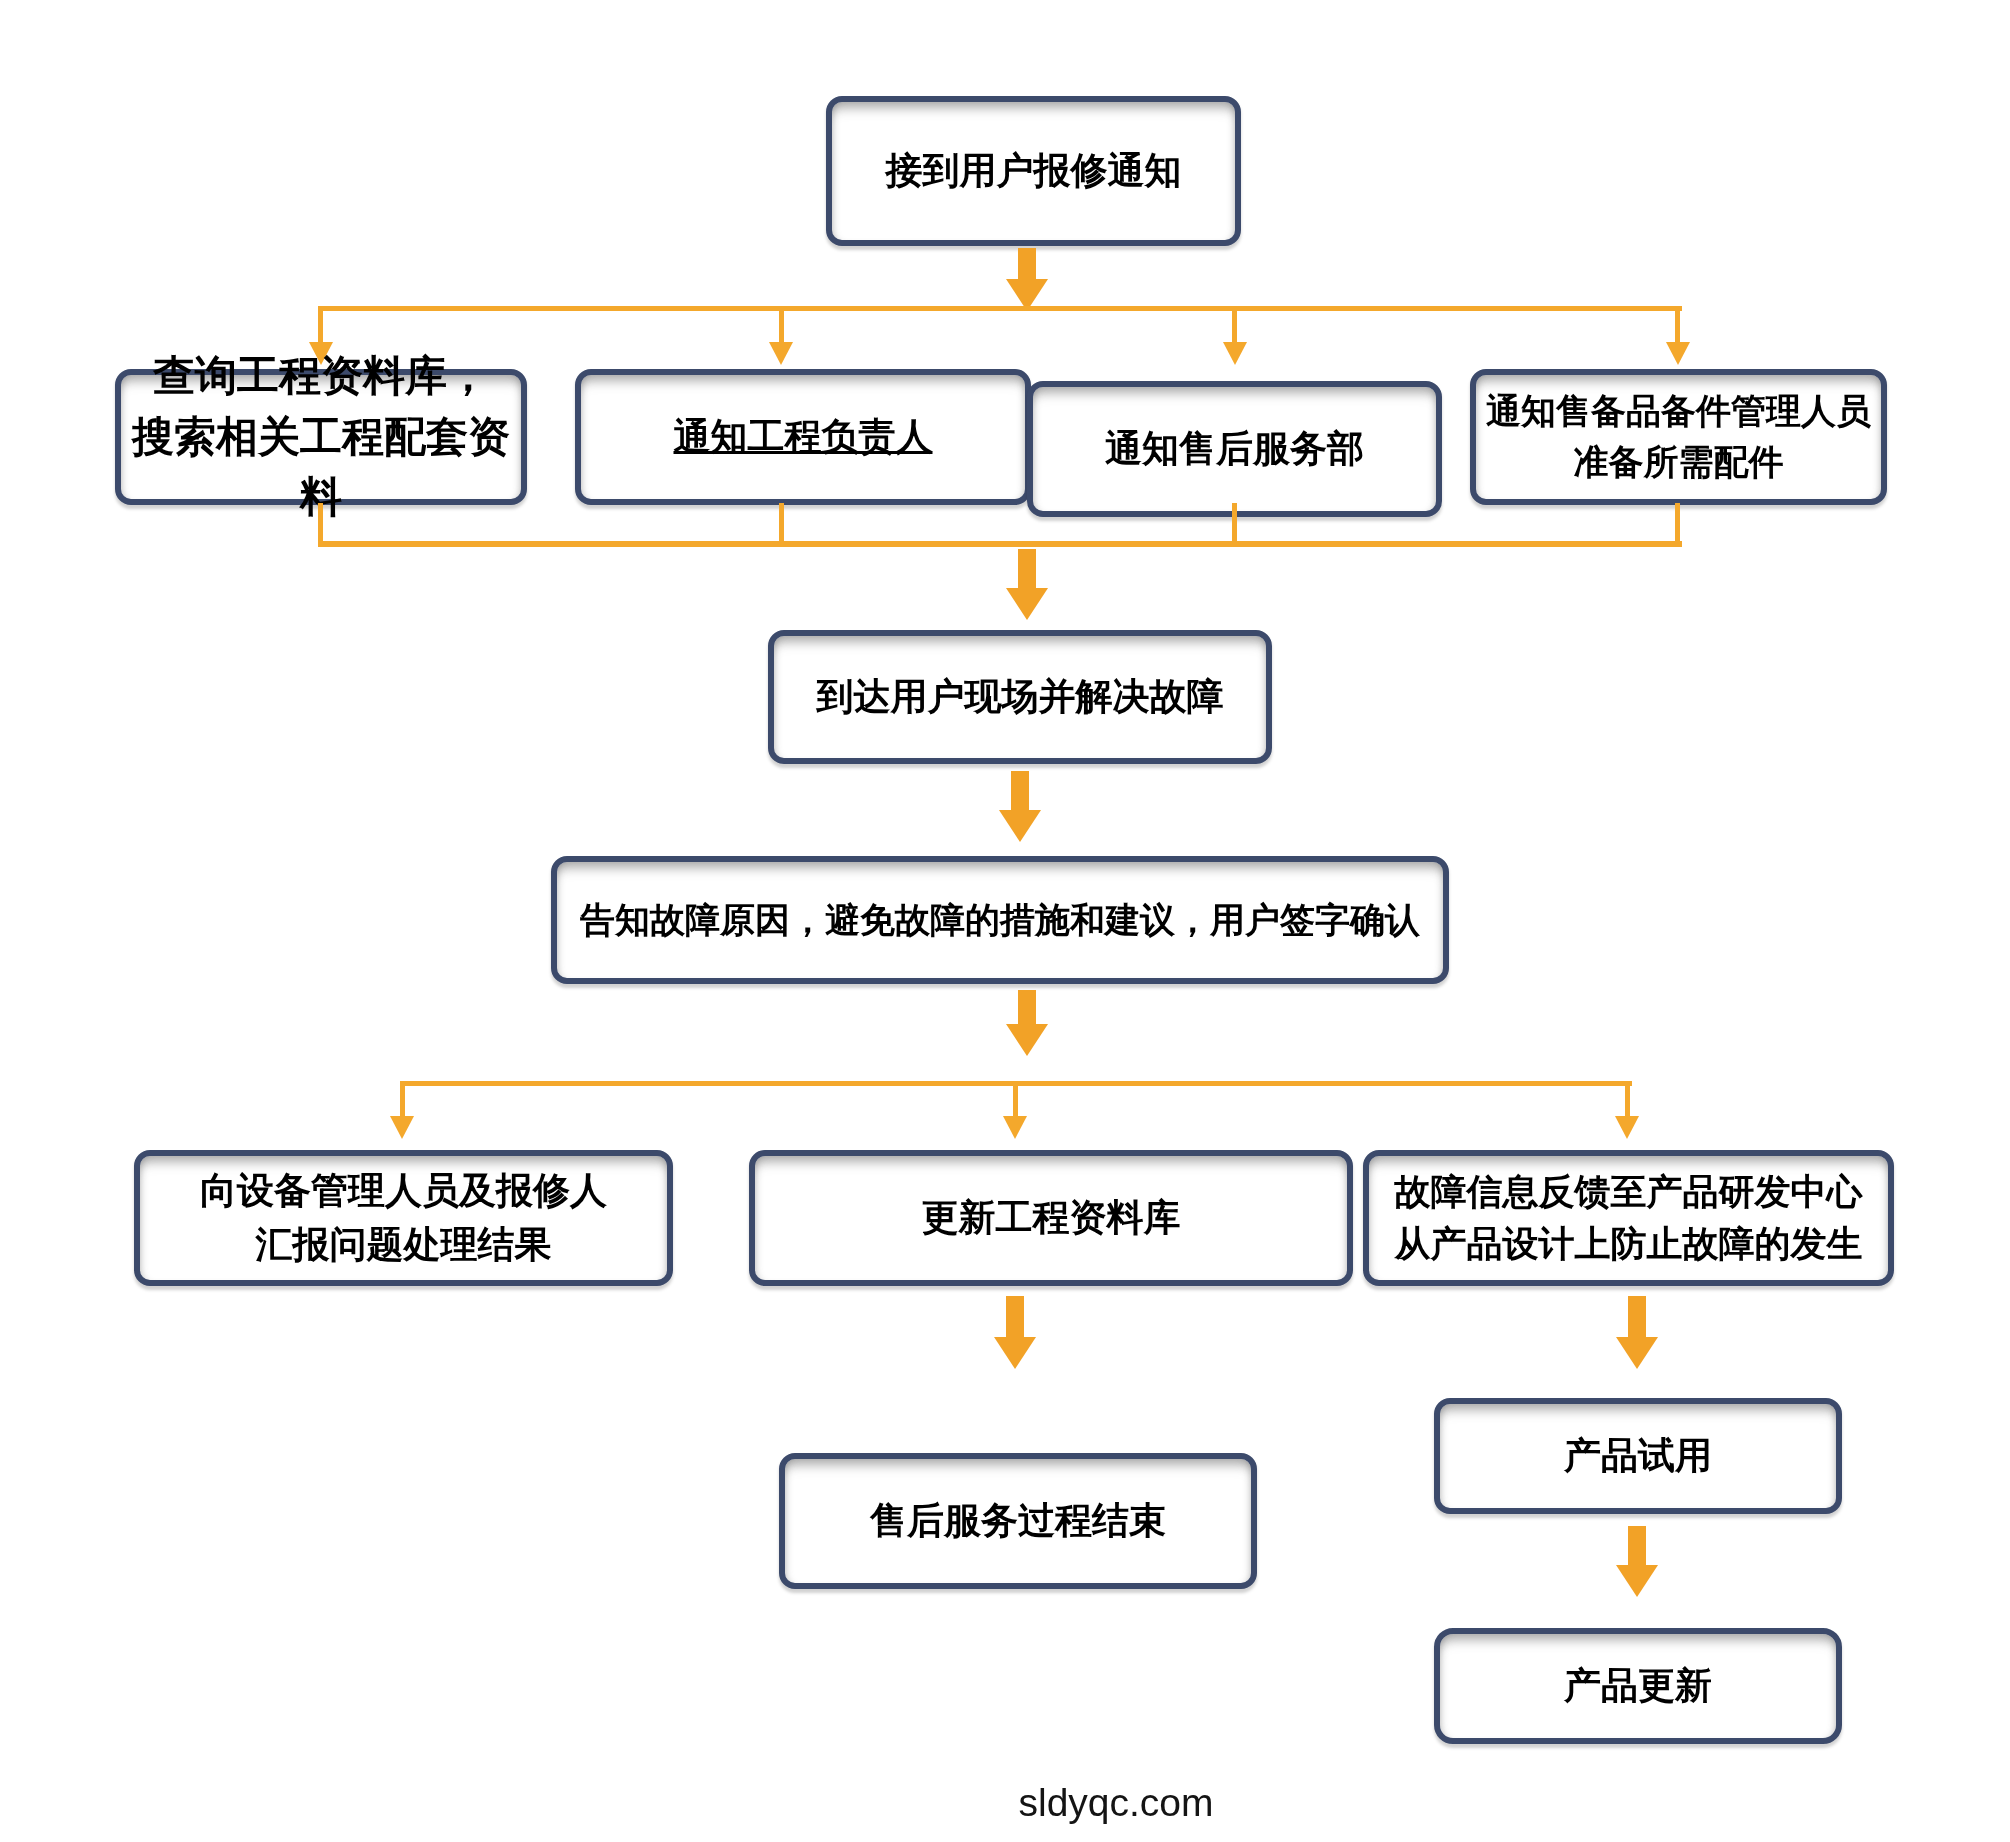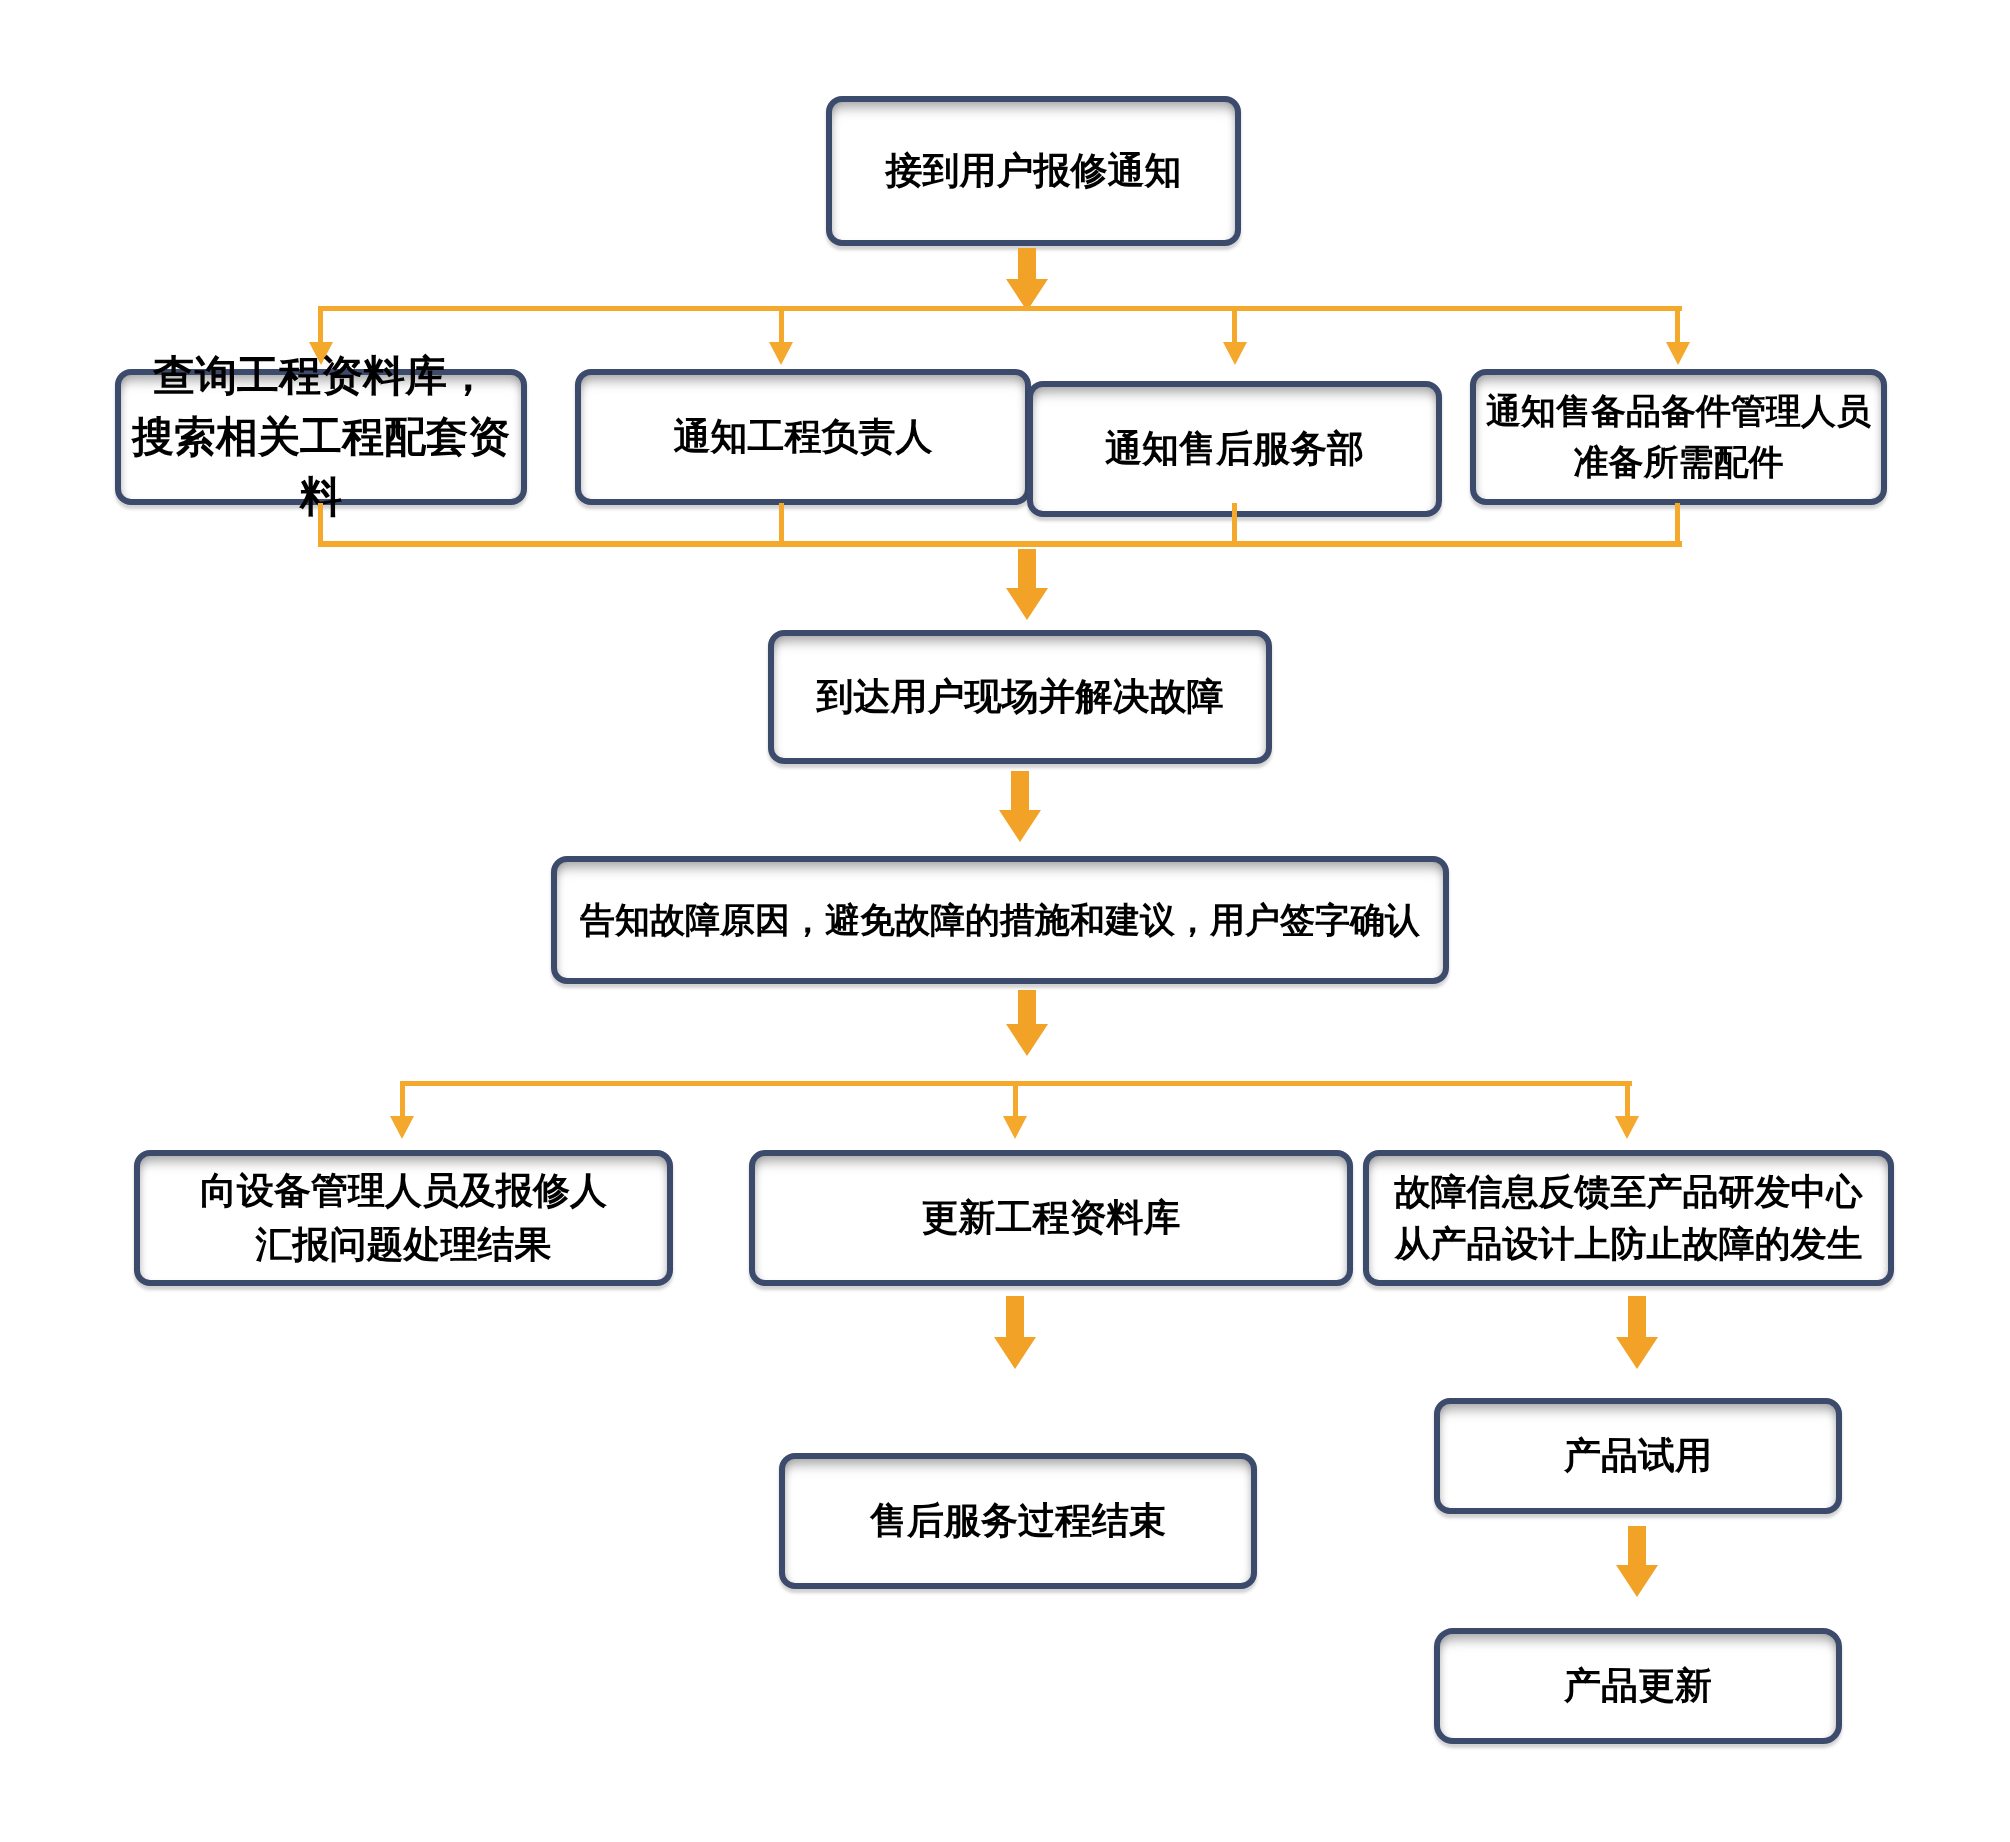"通知工程负责人" div.node { text-decoration: none -> underline }
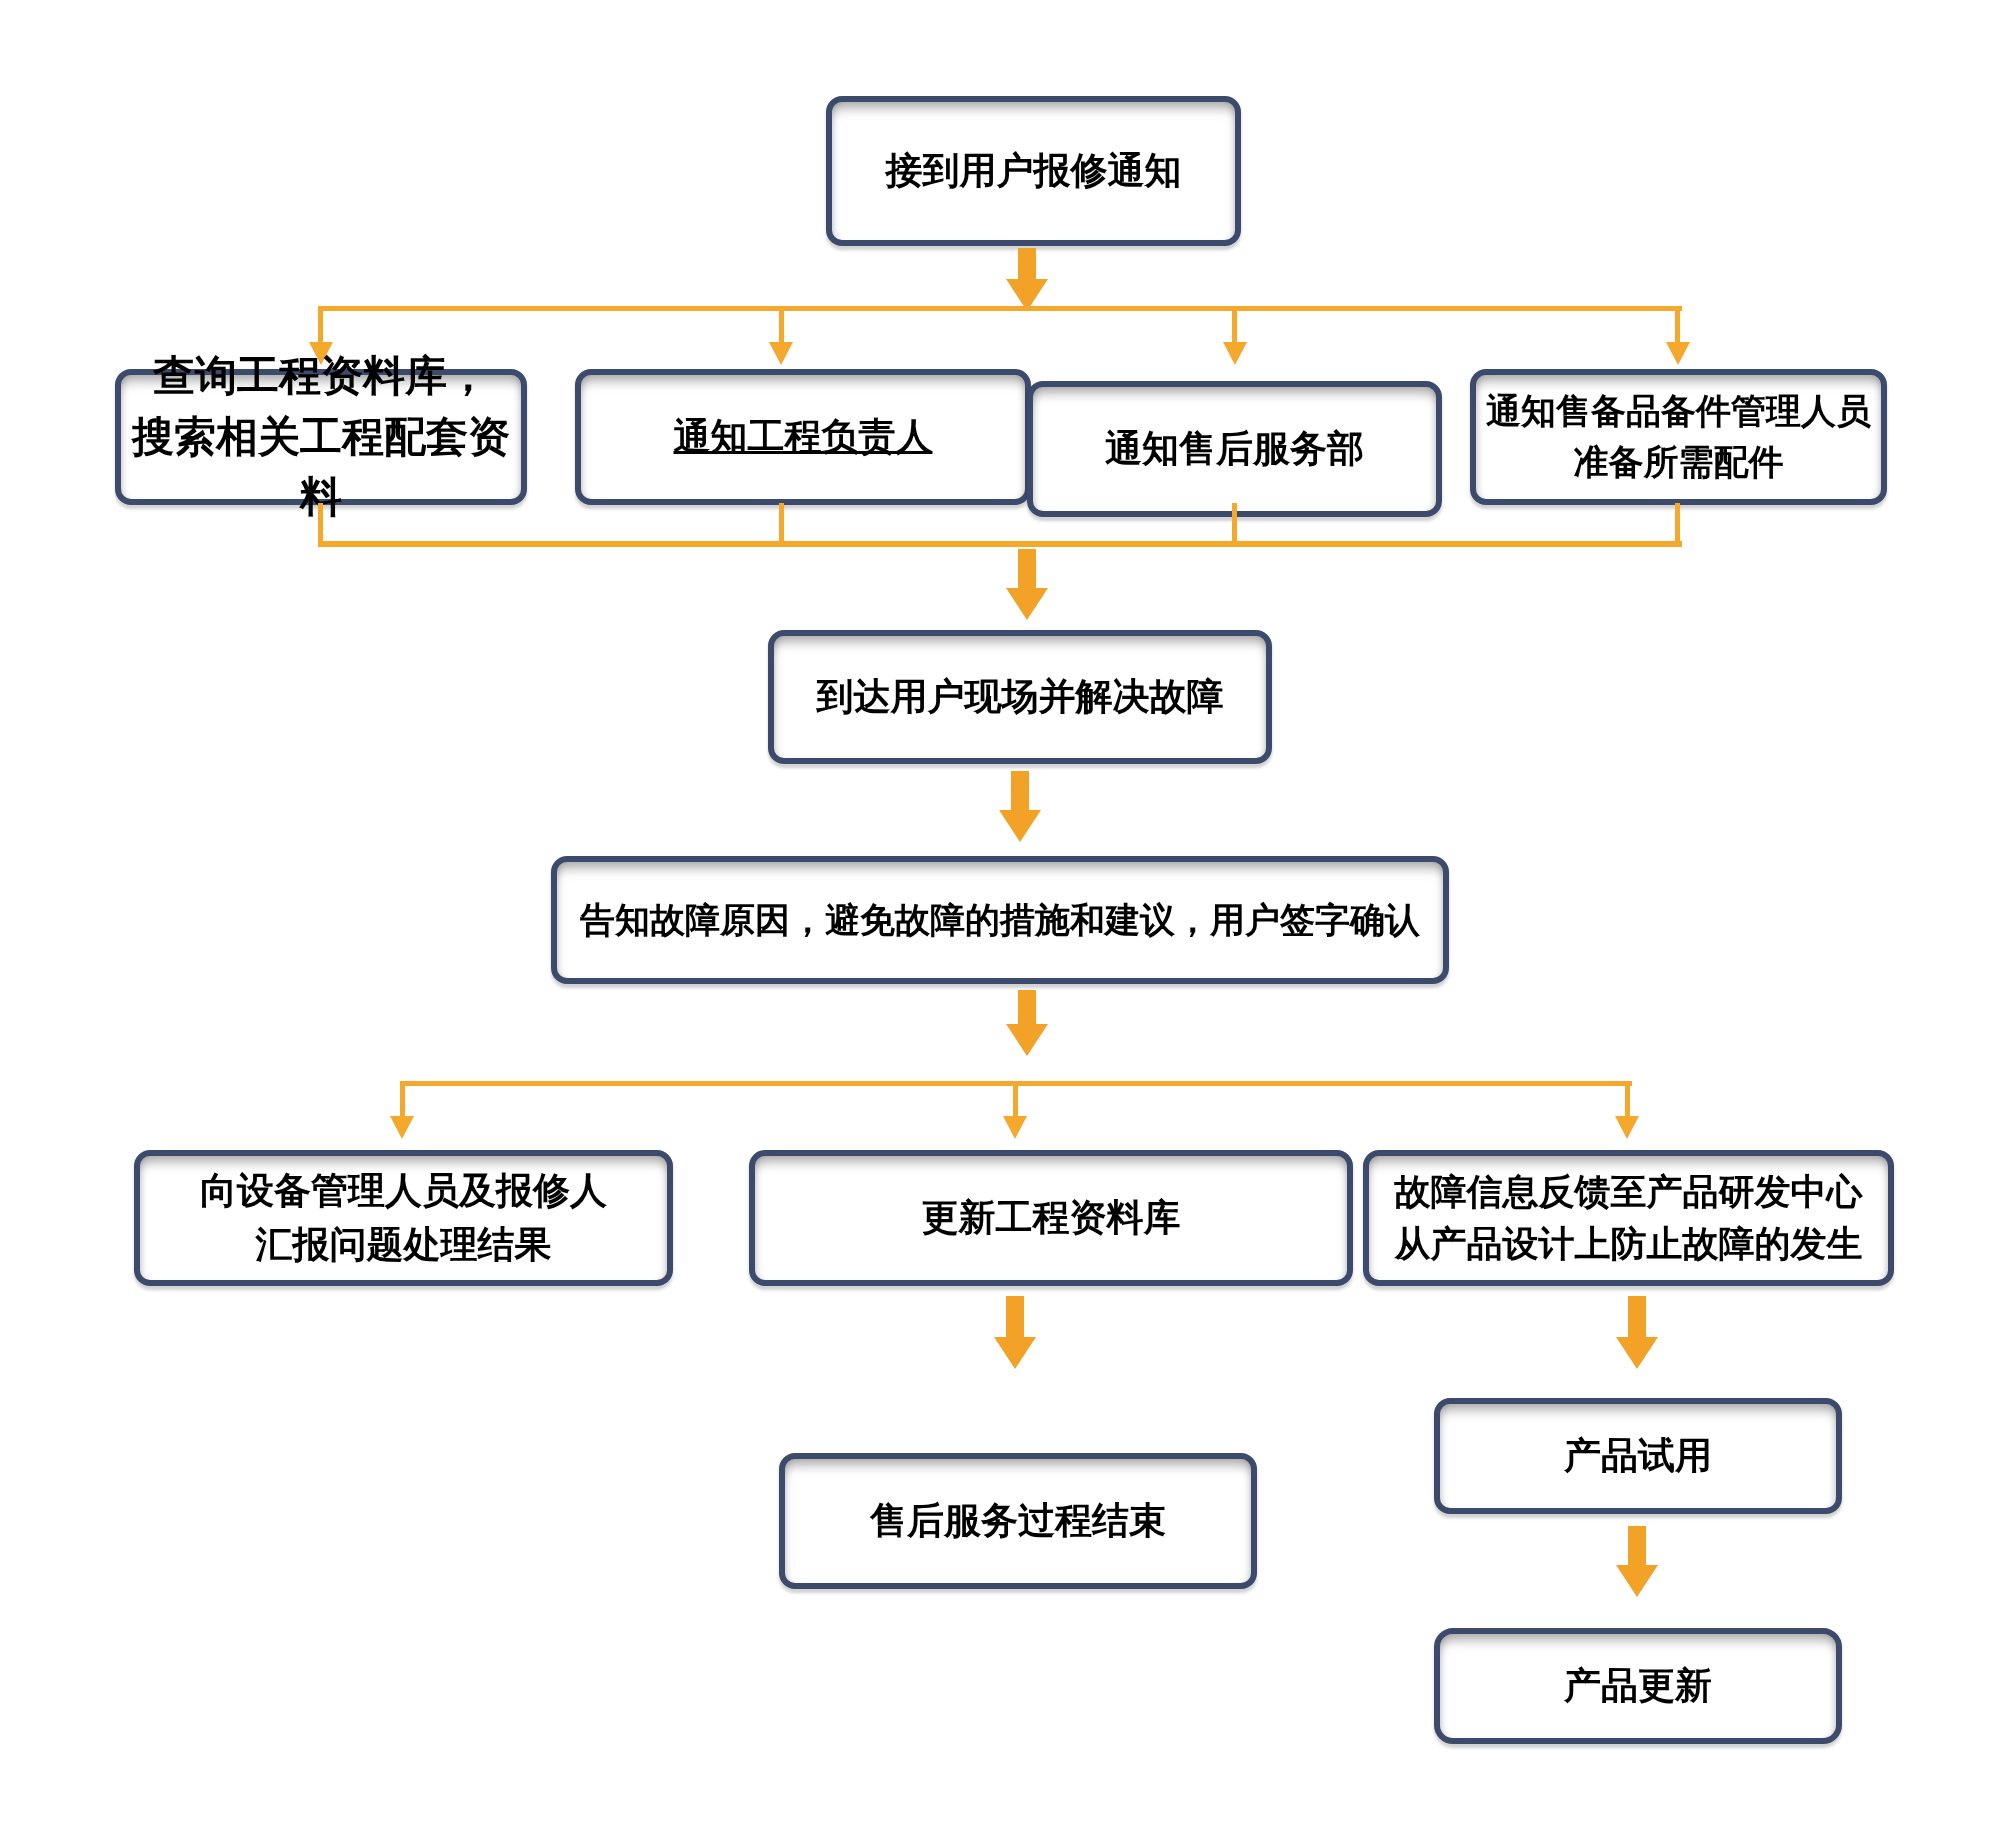"sldyqc.com" div.footer { html: none -> <div>sldyqc.com</div> }
